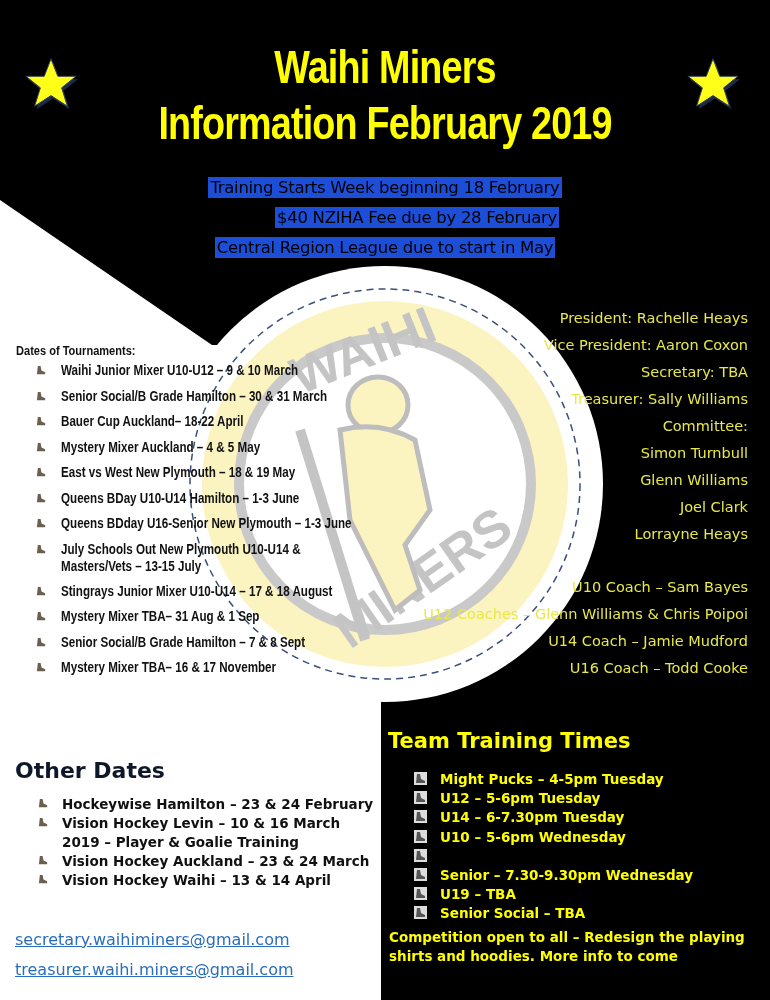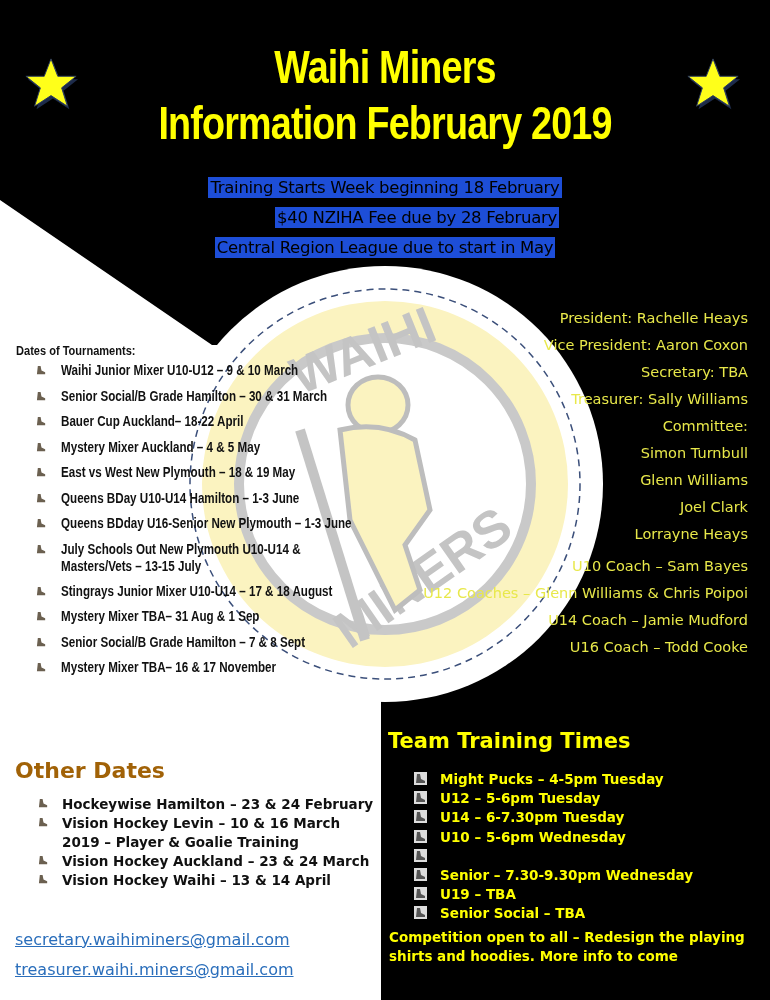"U10 Coach – Sam Bayes" .coaches { top: 556px -> 577px }
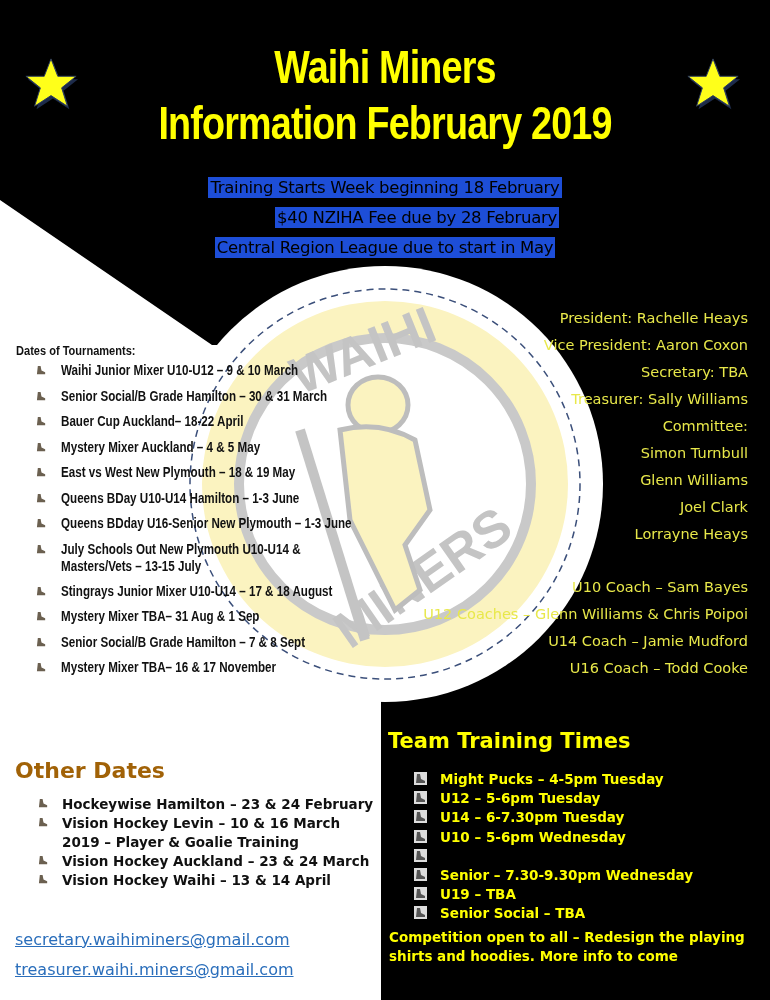"Other Dates" .od-h { color: #a16207 -> #0f172a }
